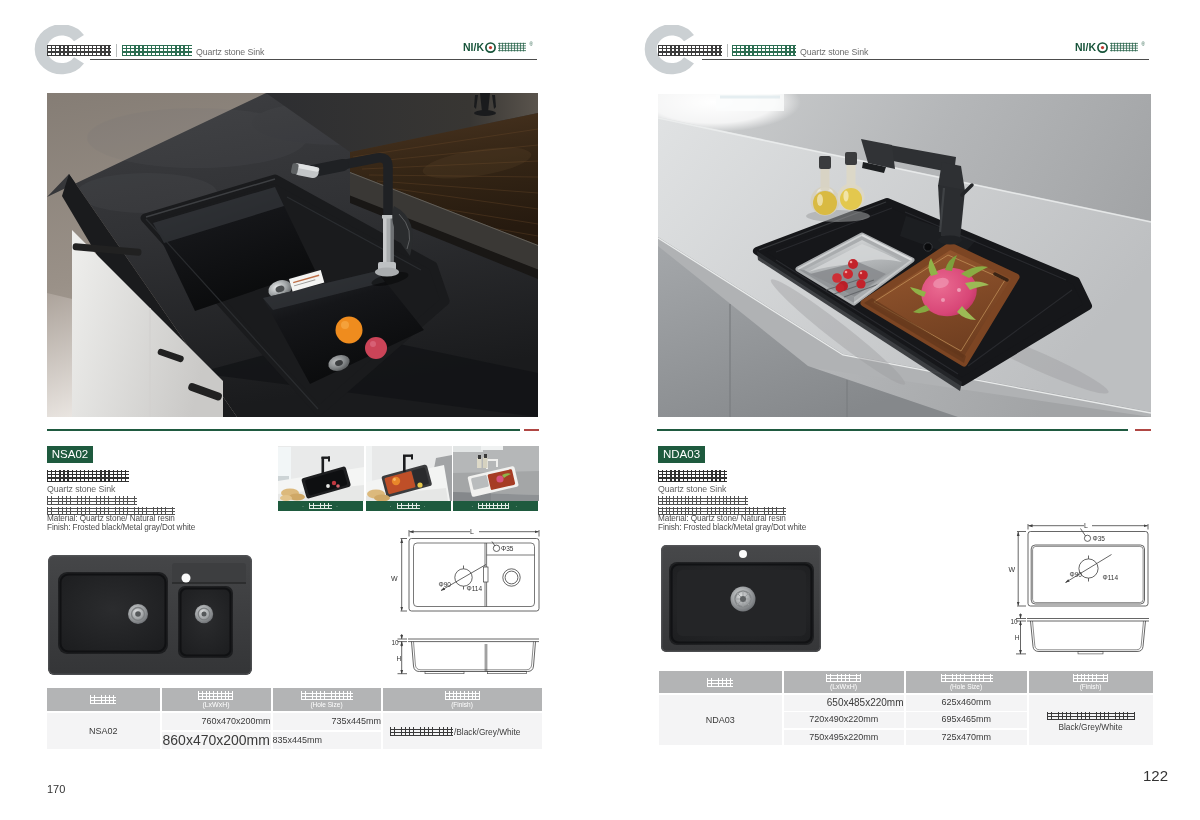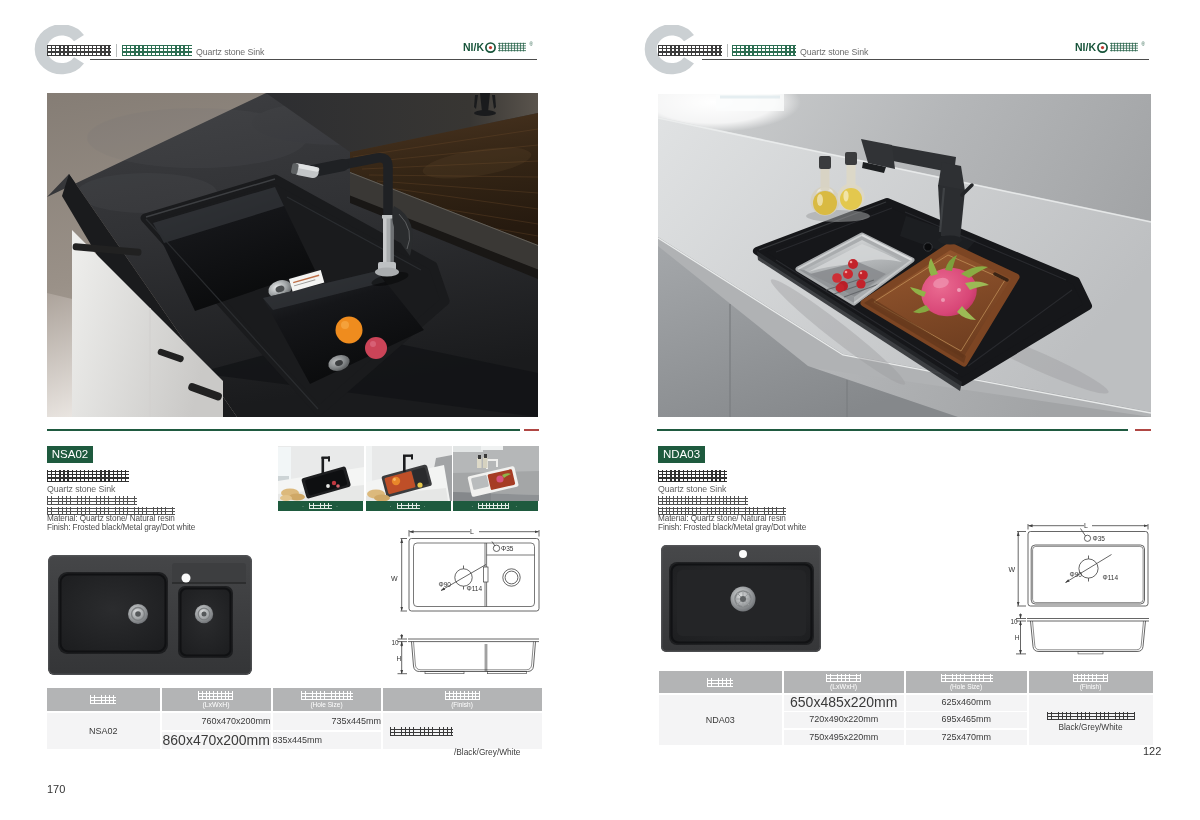"650x485x220mm" div.abs { font-size: 14px -> 10px; text-align: center -> right }
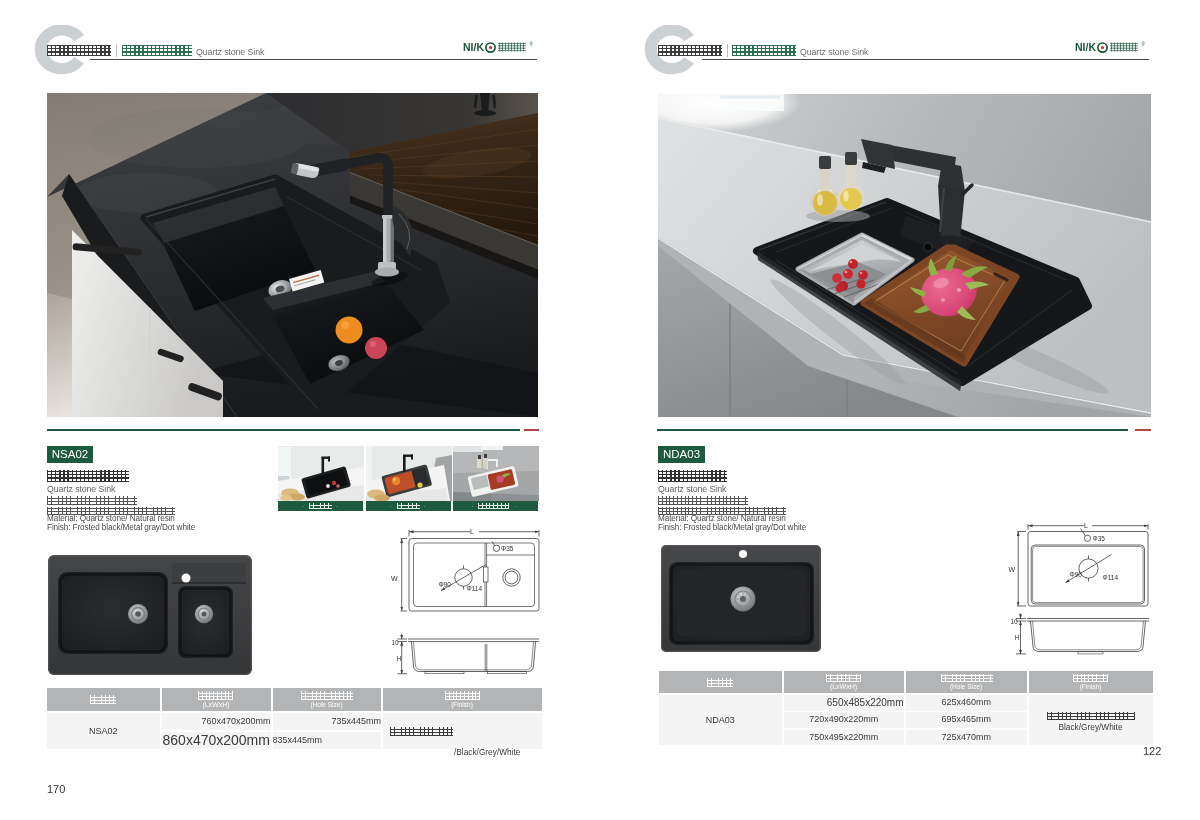"/Black/Grey/White" div.t { margin-top: 20px -> none }
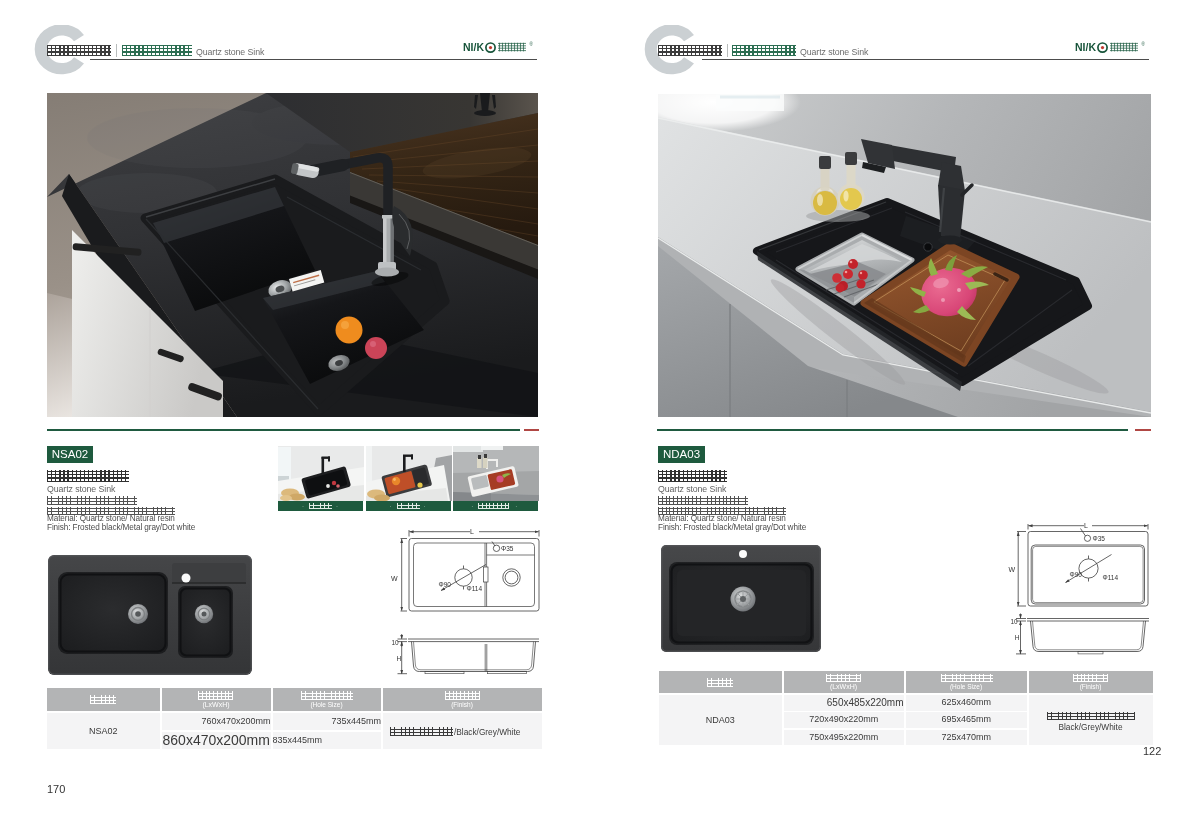"122" div.t { font-size: 11px -> 15px; top: 745px -> 767px }
